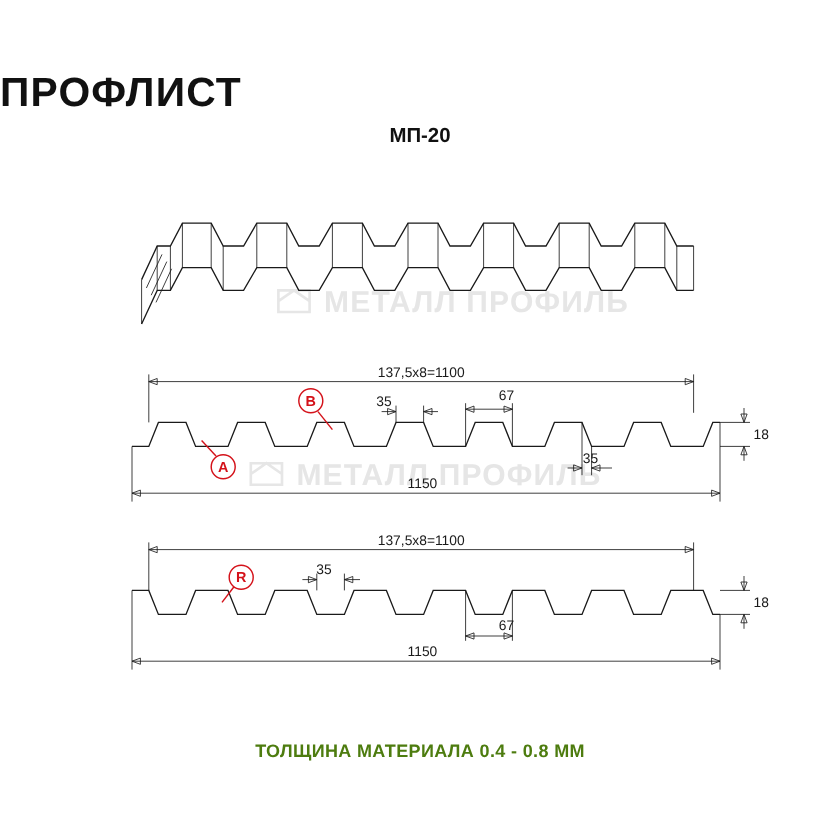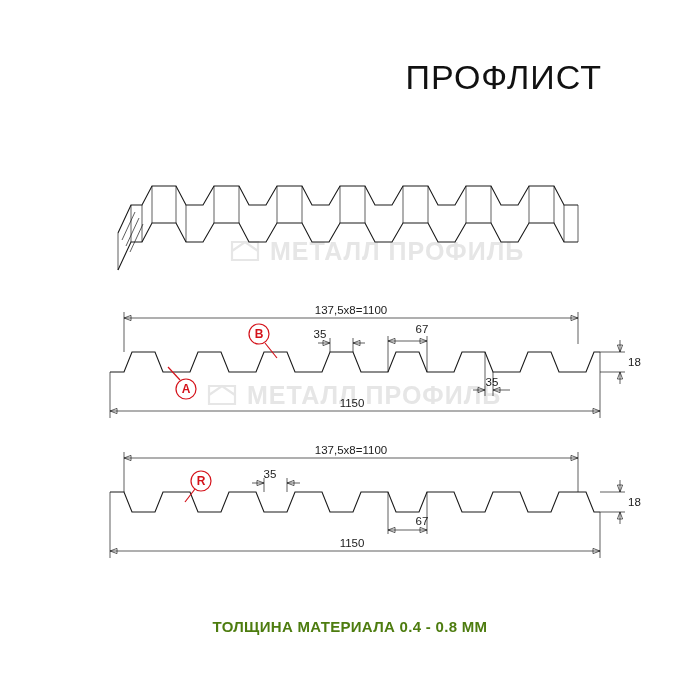"ПРОФЛИСТ" .title { font-weight: normal -> bold; text-align: right -> left }
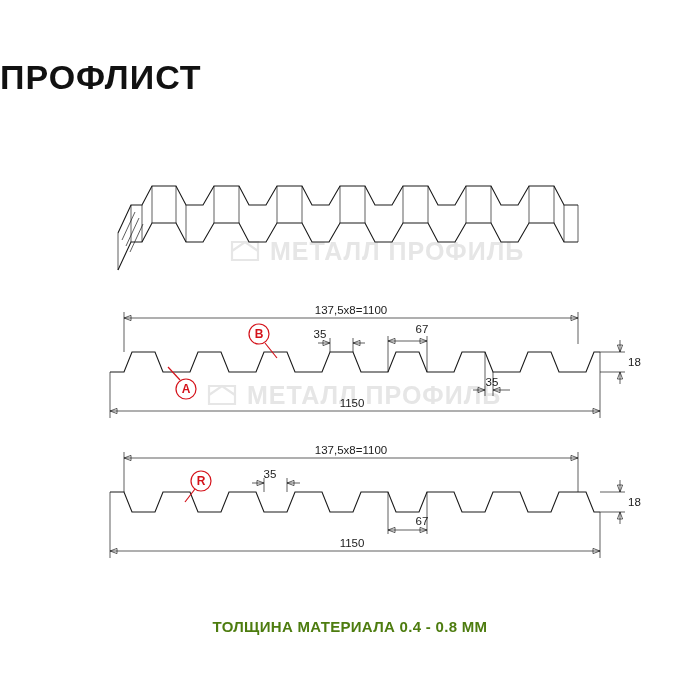"МП-20" div.subtitle { html: none -> <div>МП-20</div> }
